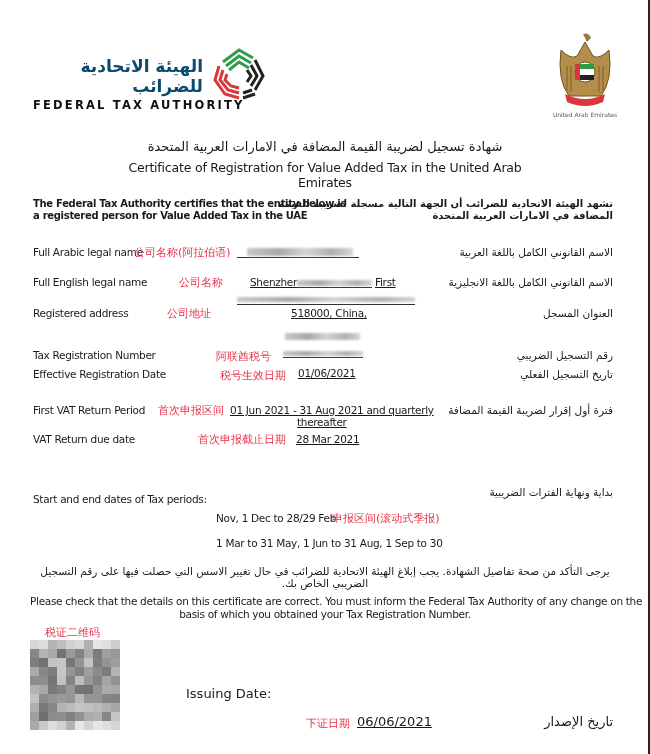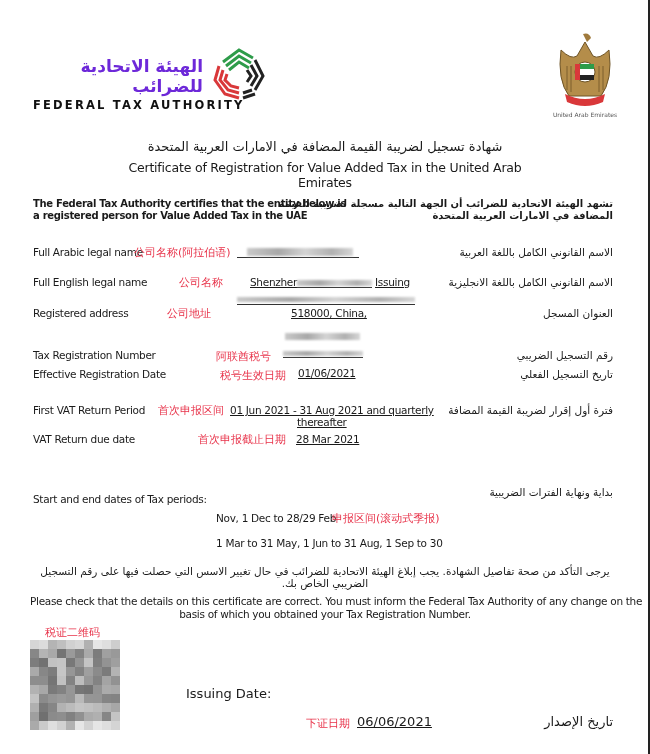"الهيئة الاتحادية للضرائب" .fta-ar { color: #6d28d9 -> #0c4a6e }
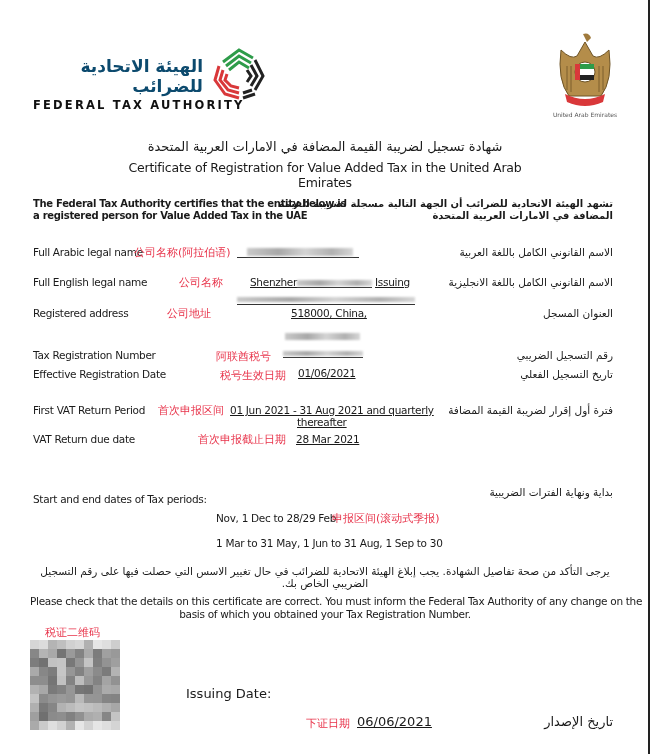"Issuing" span.u { text: Issuing -> First }
